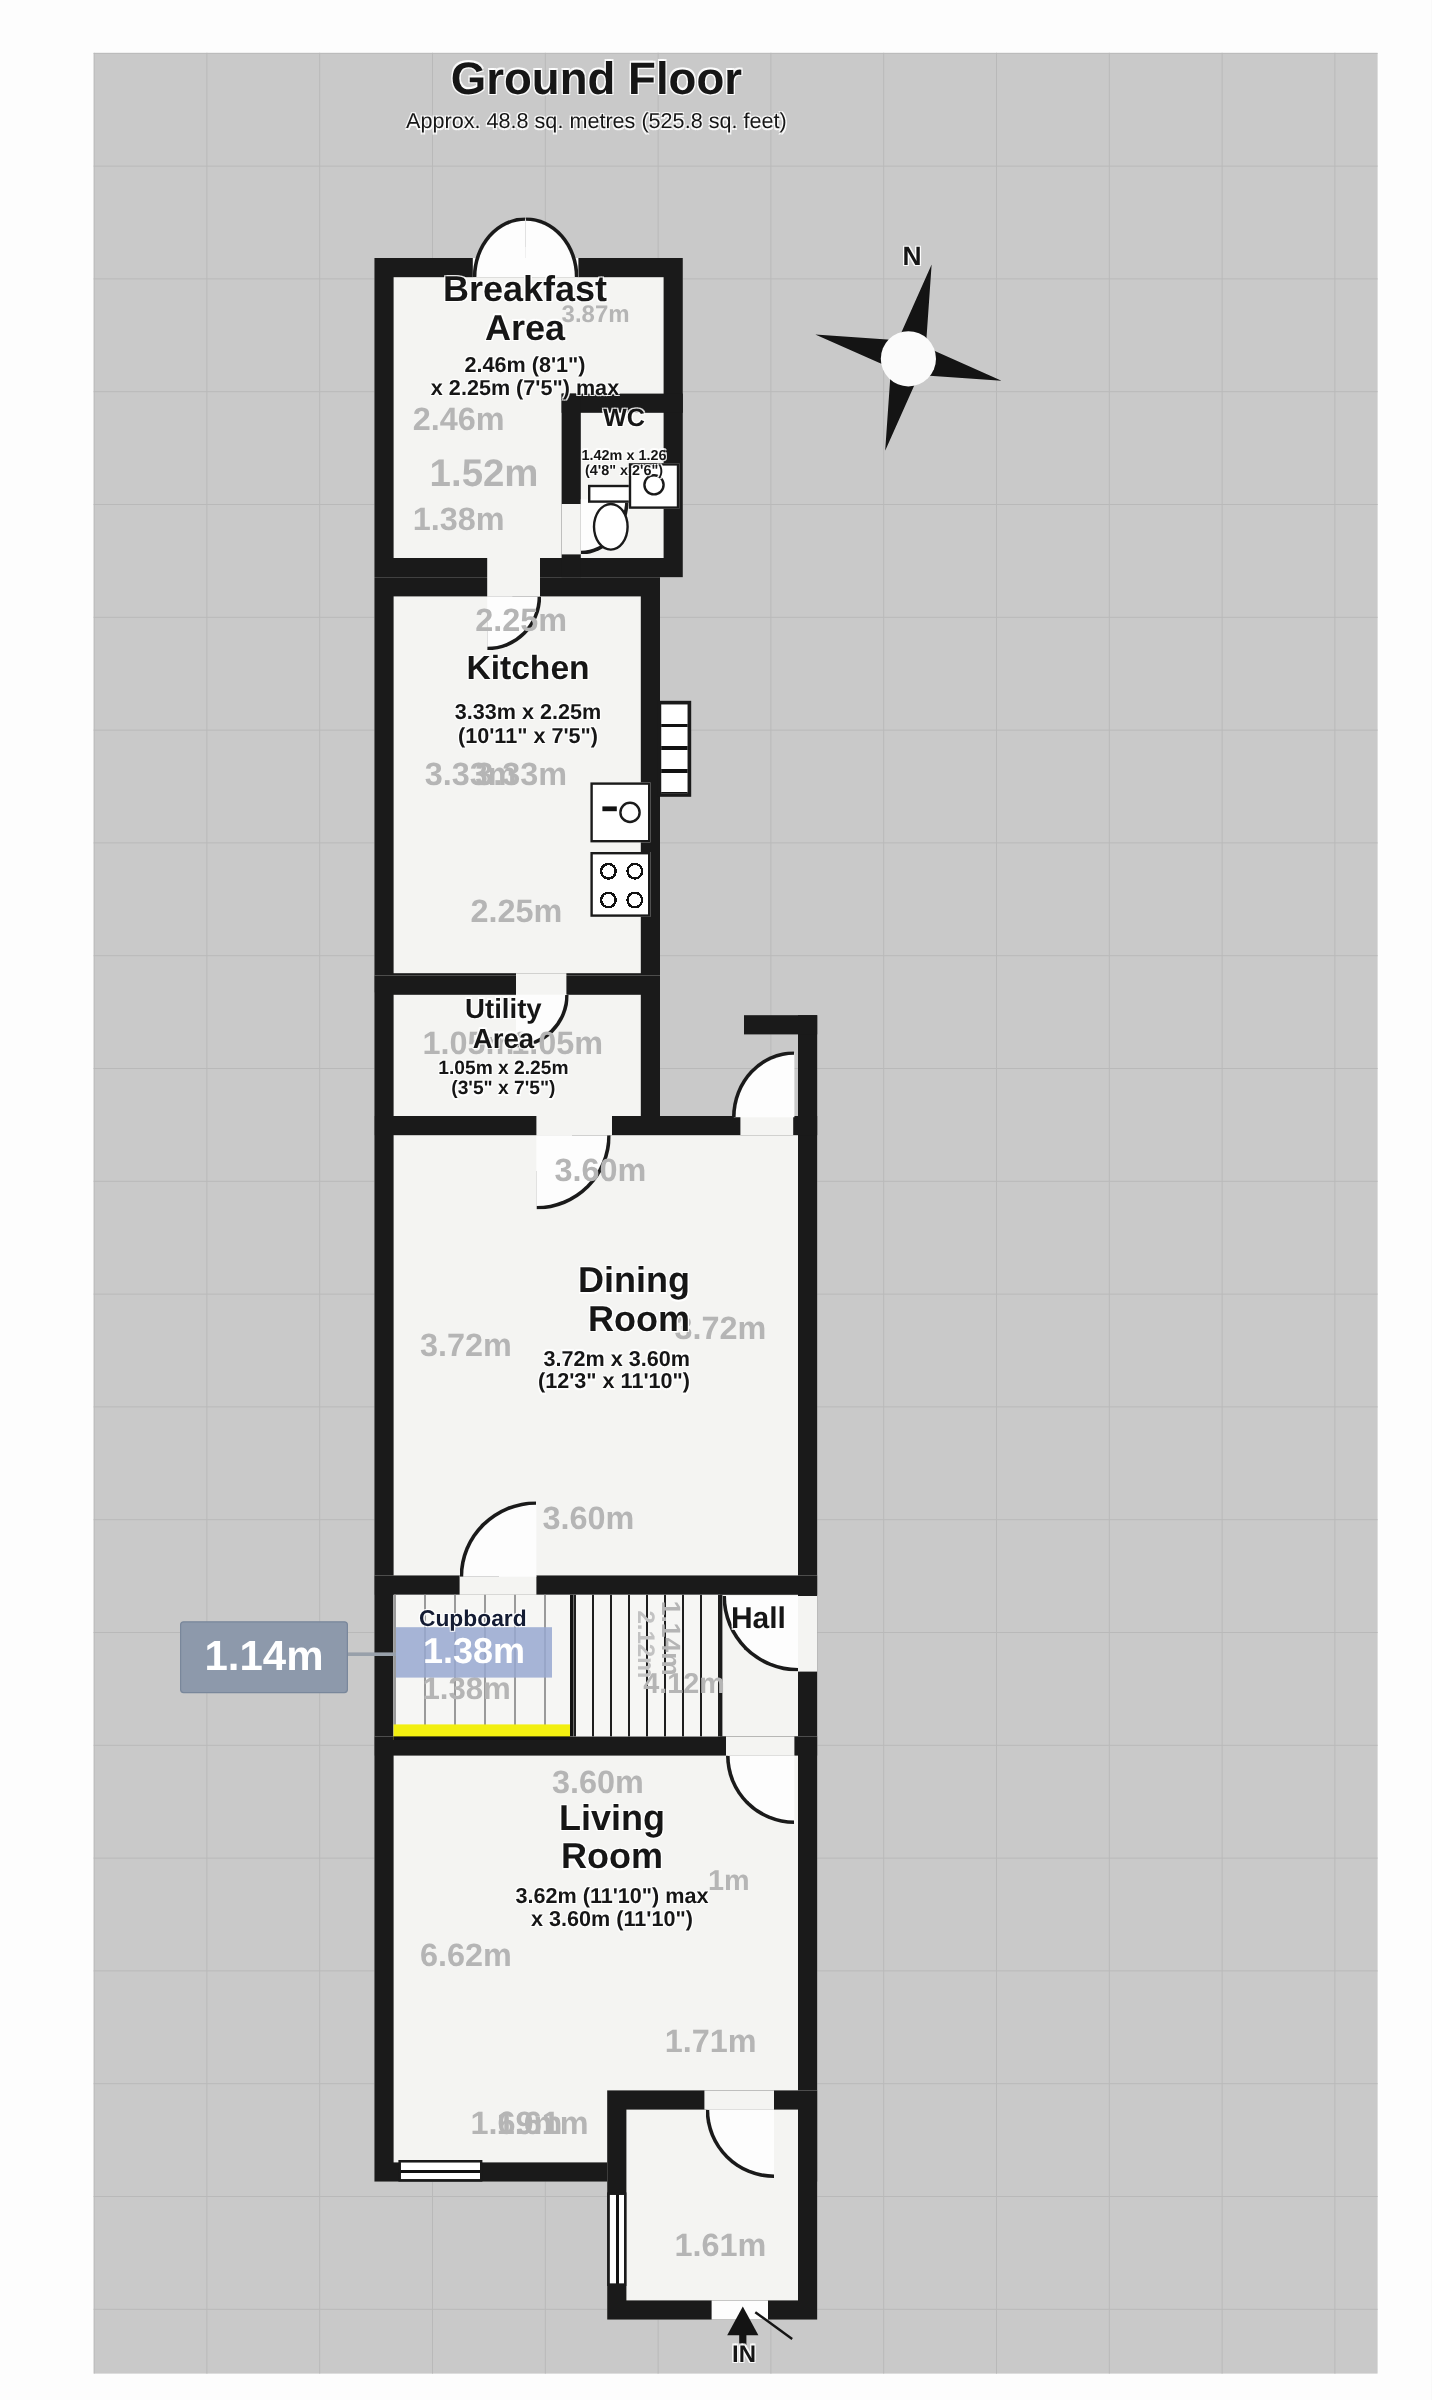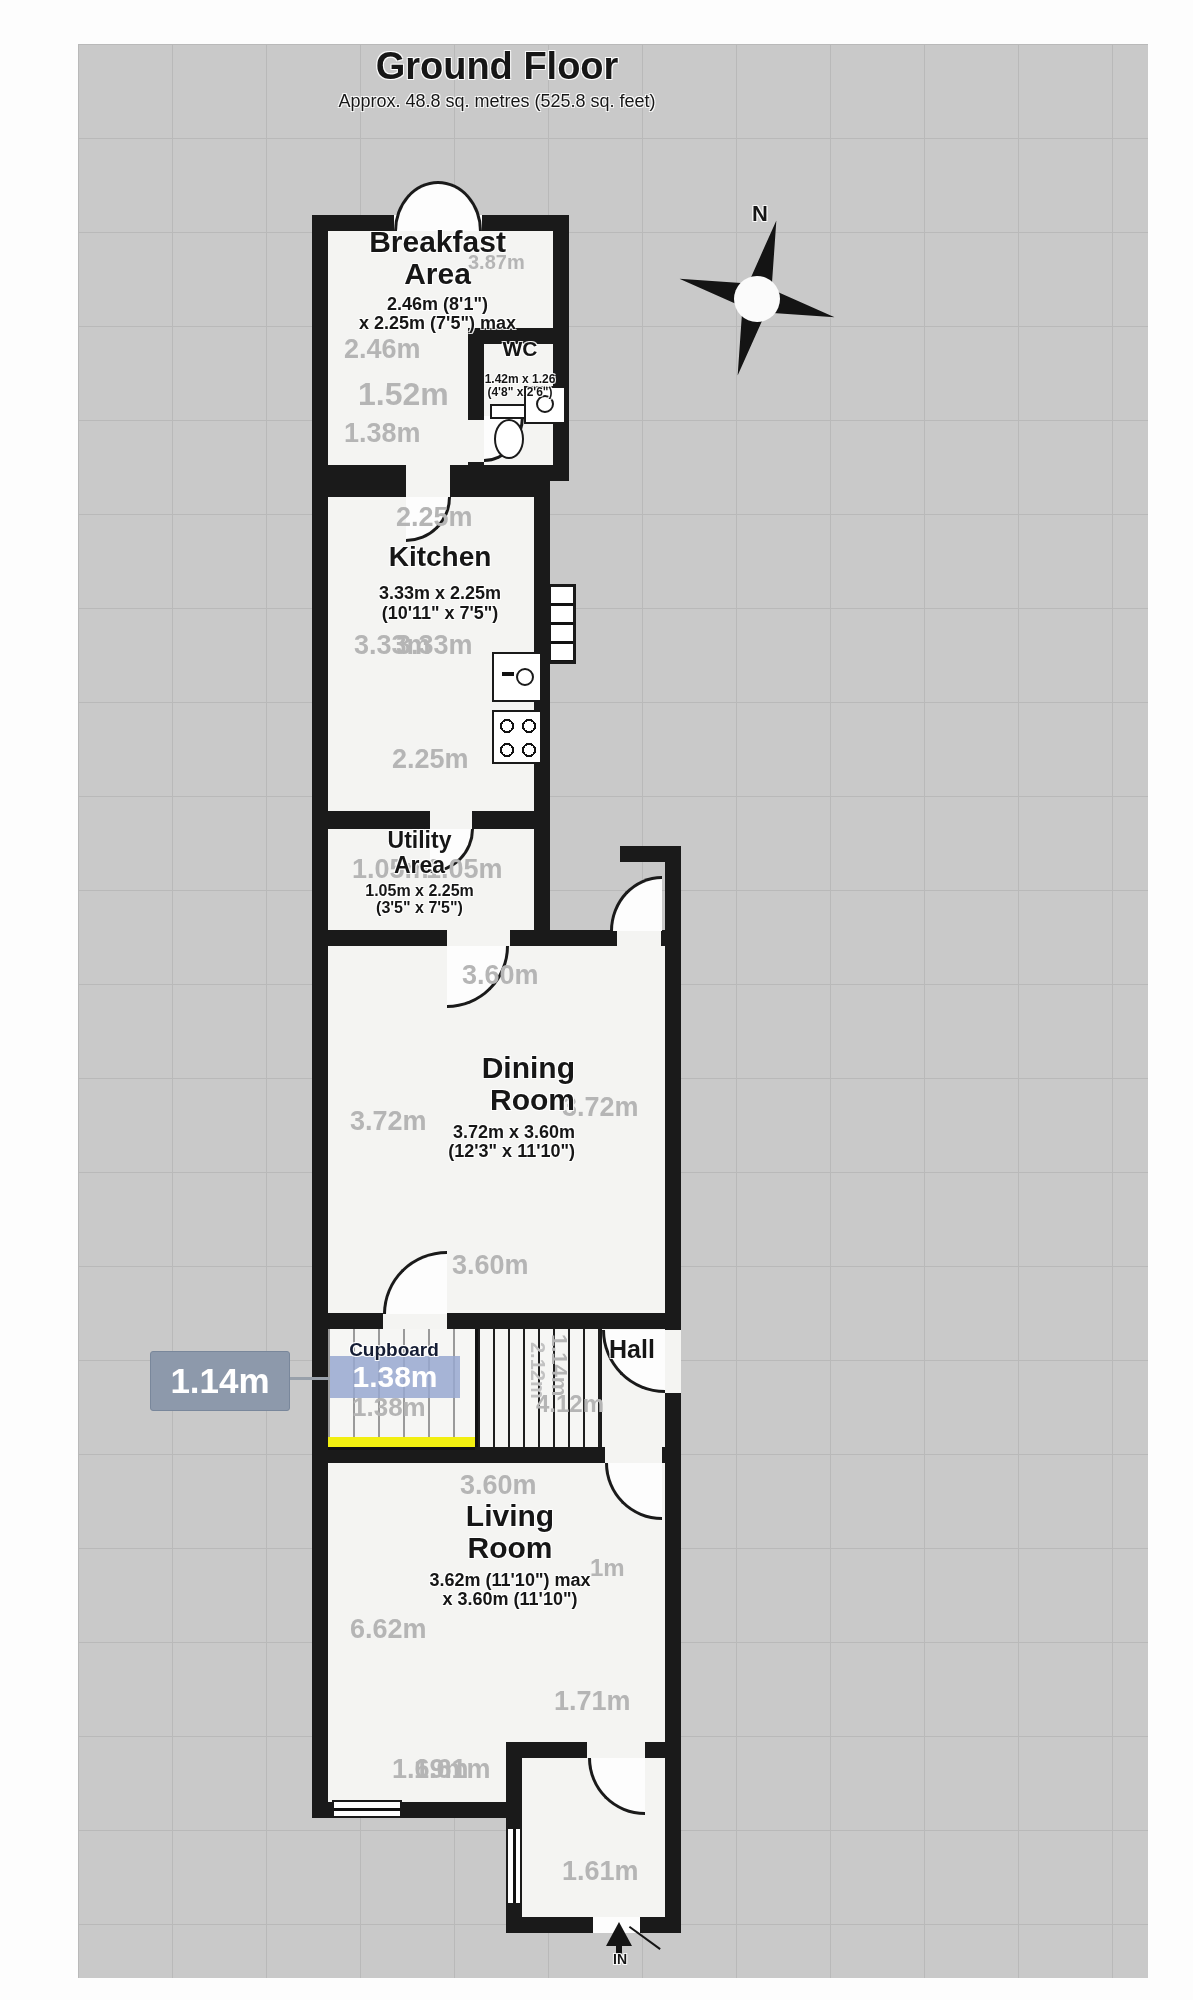"IN" div.lbl { font-size: 14px -> 20px }
